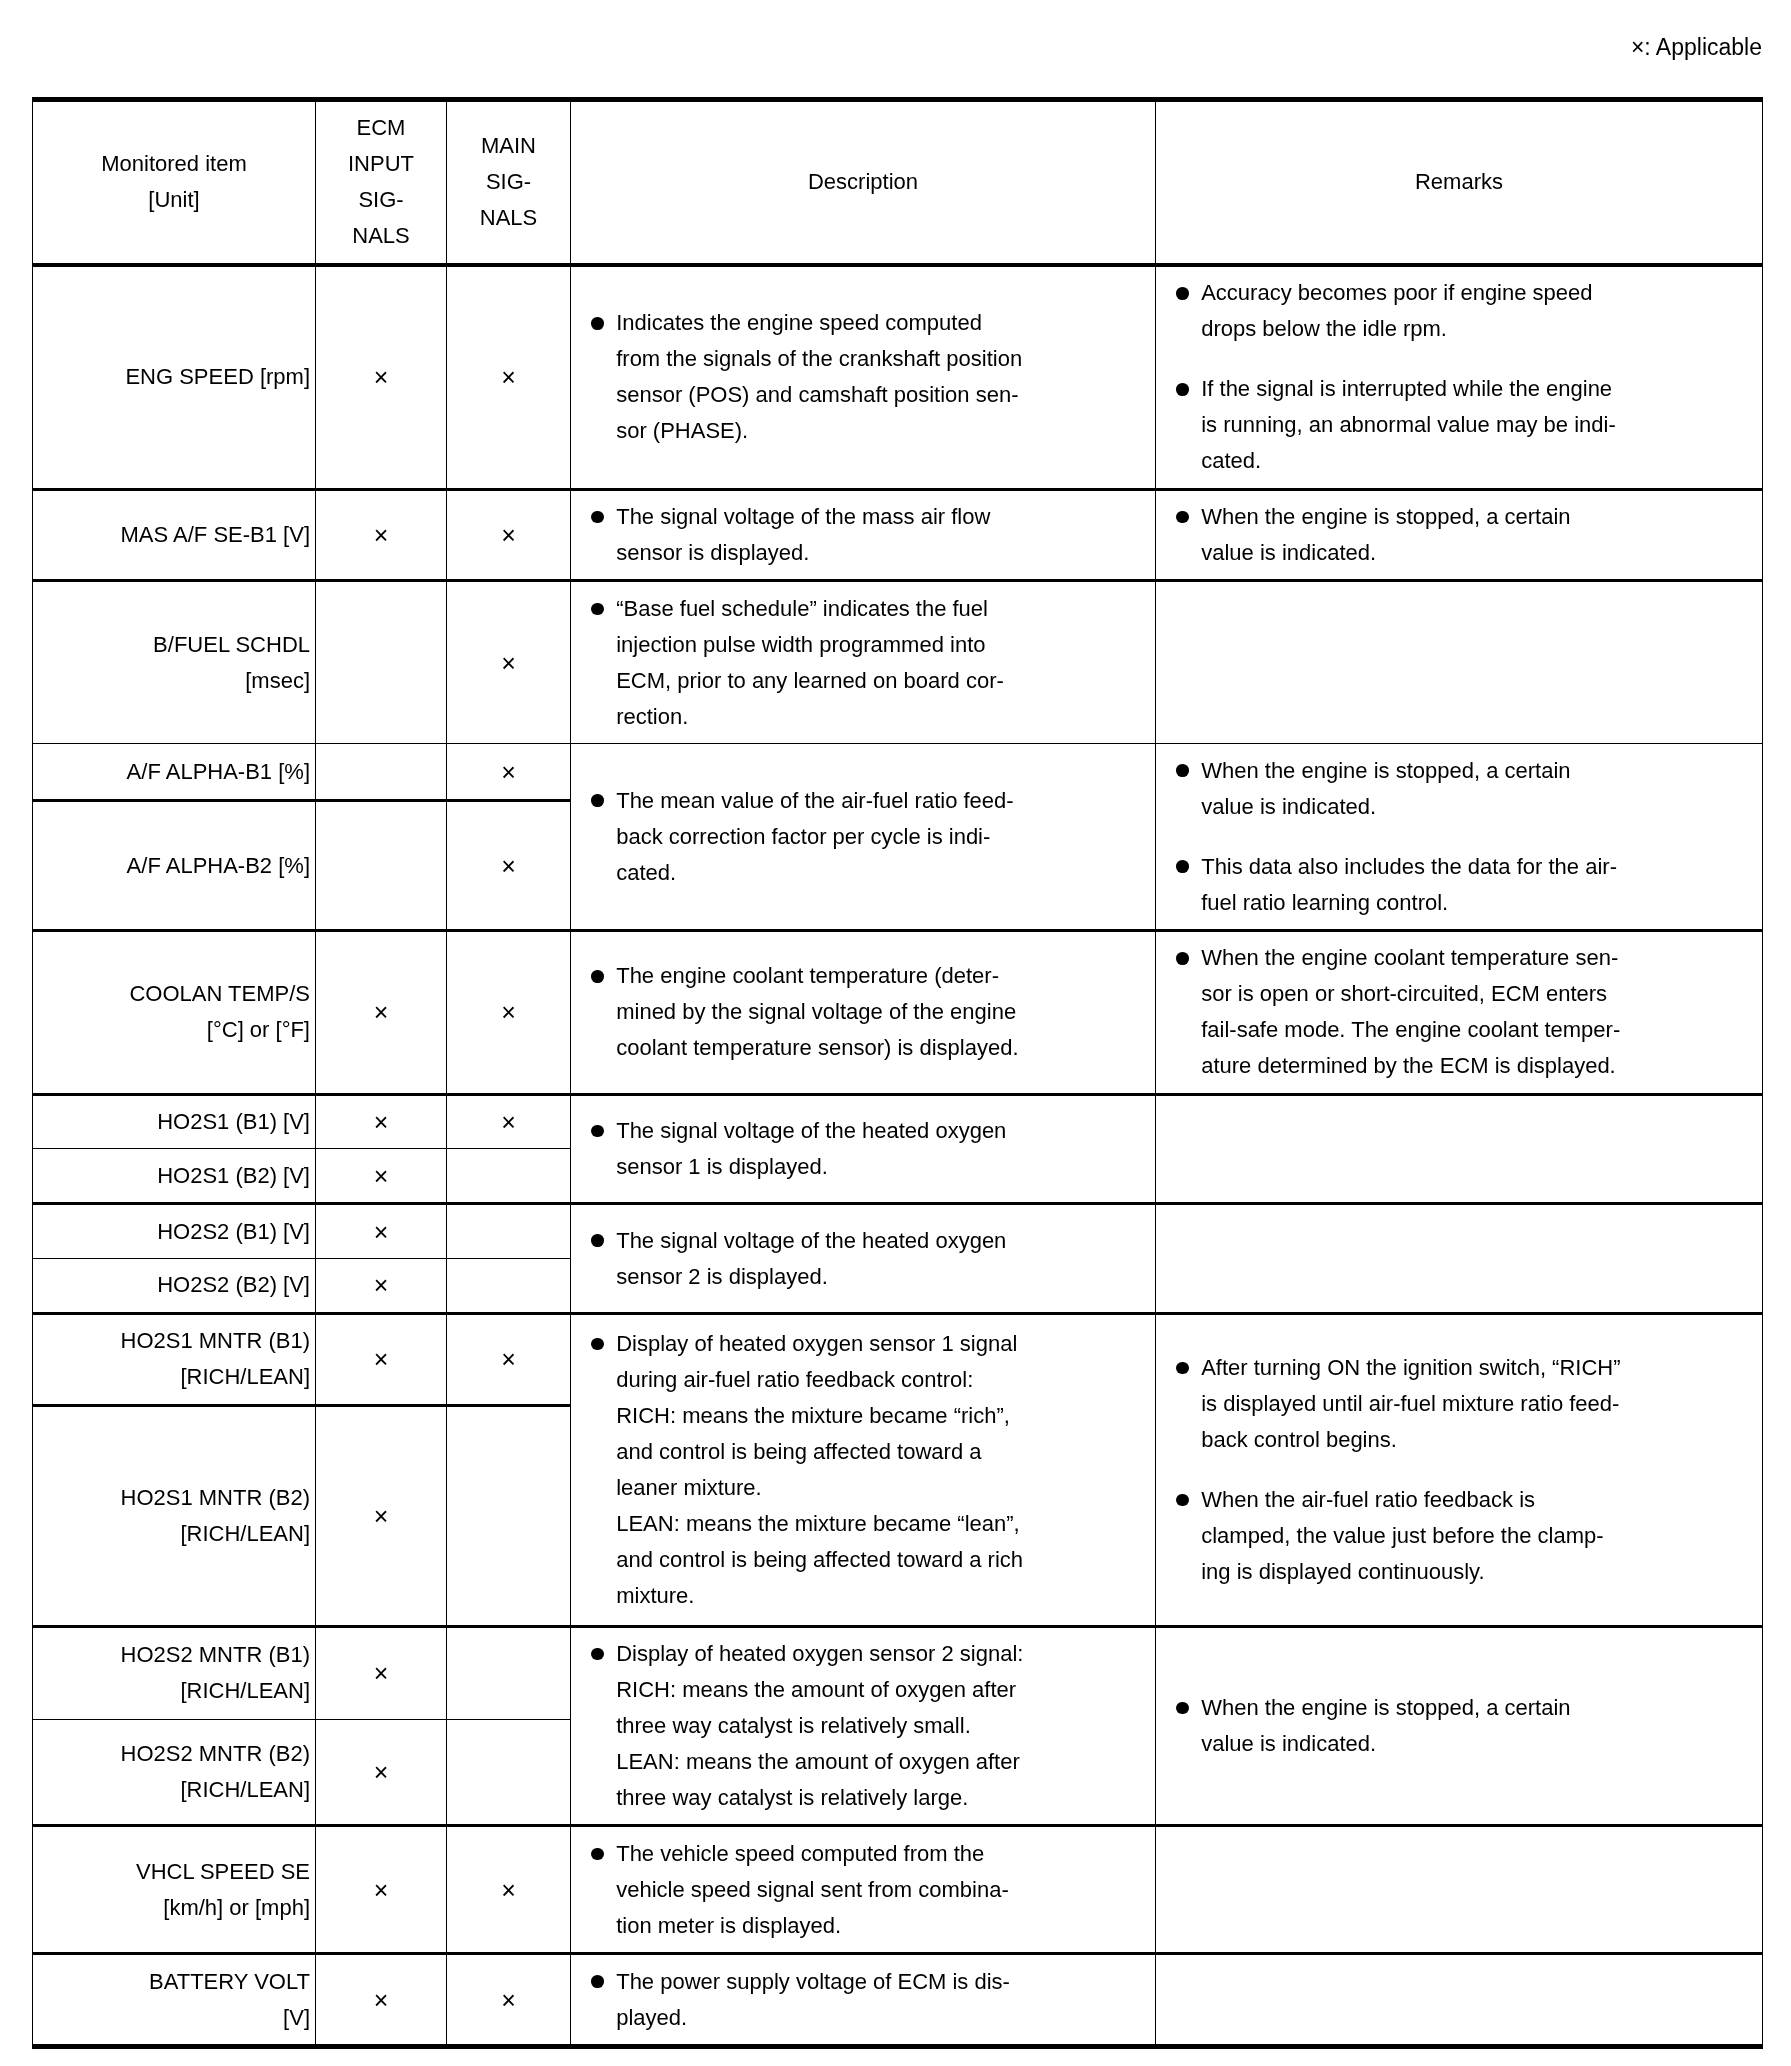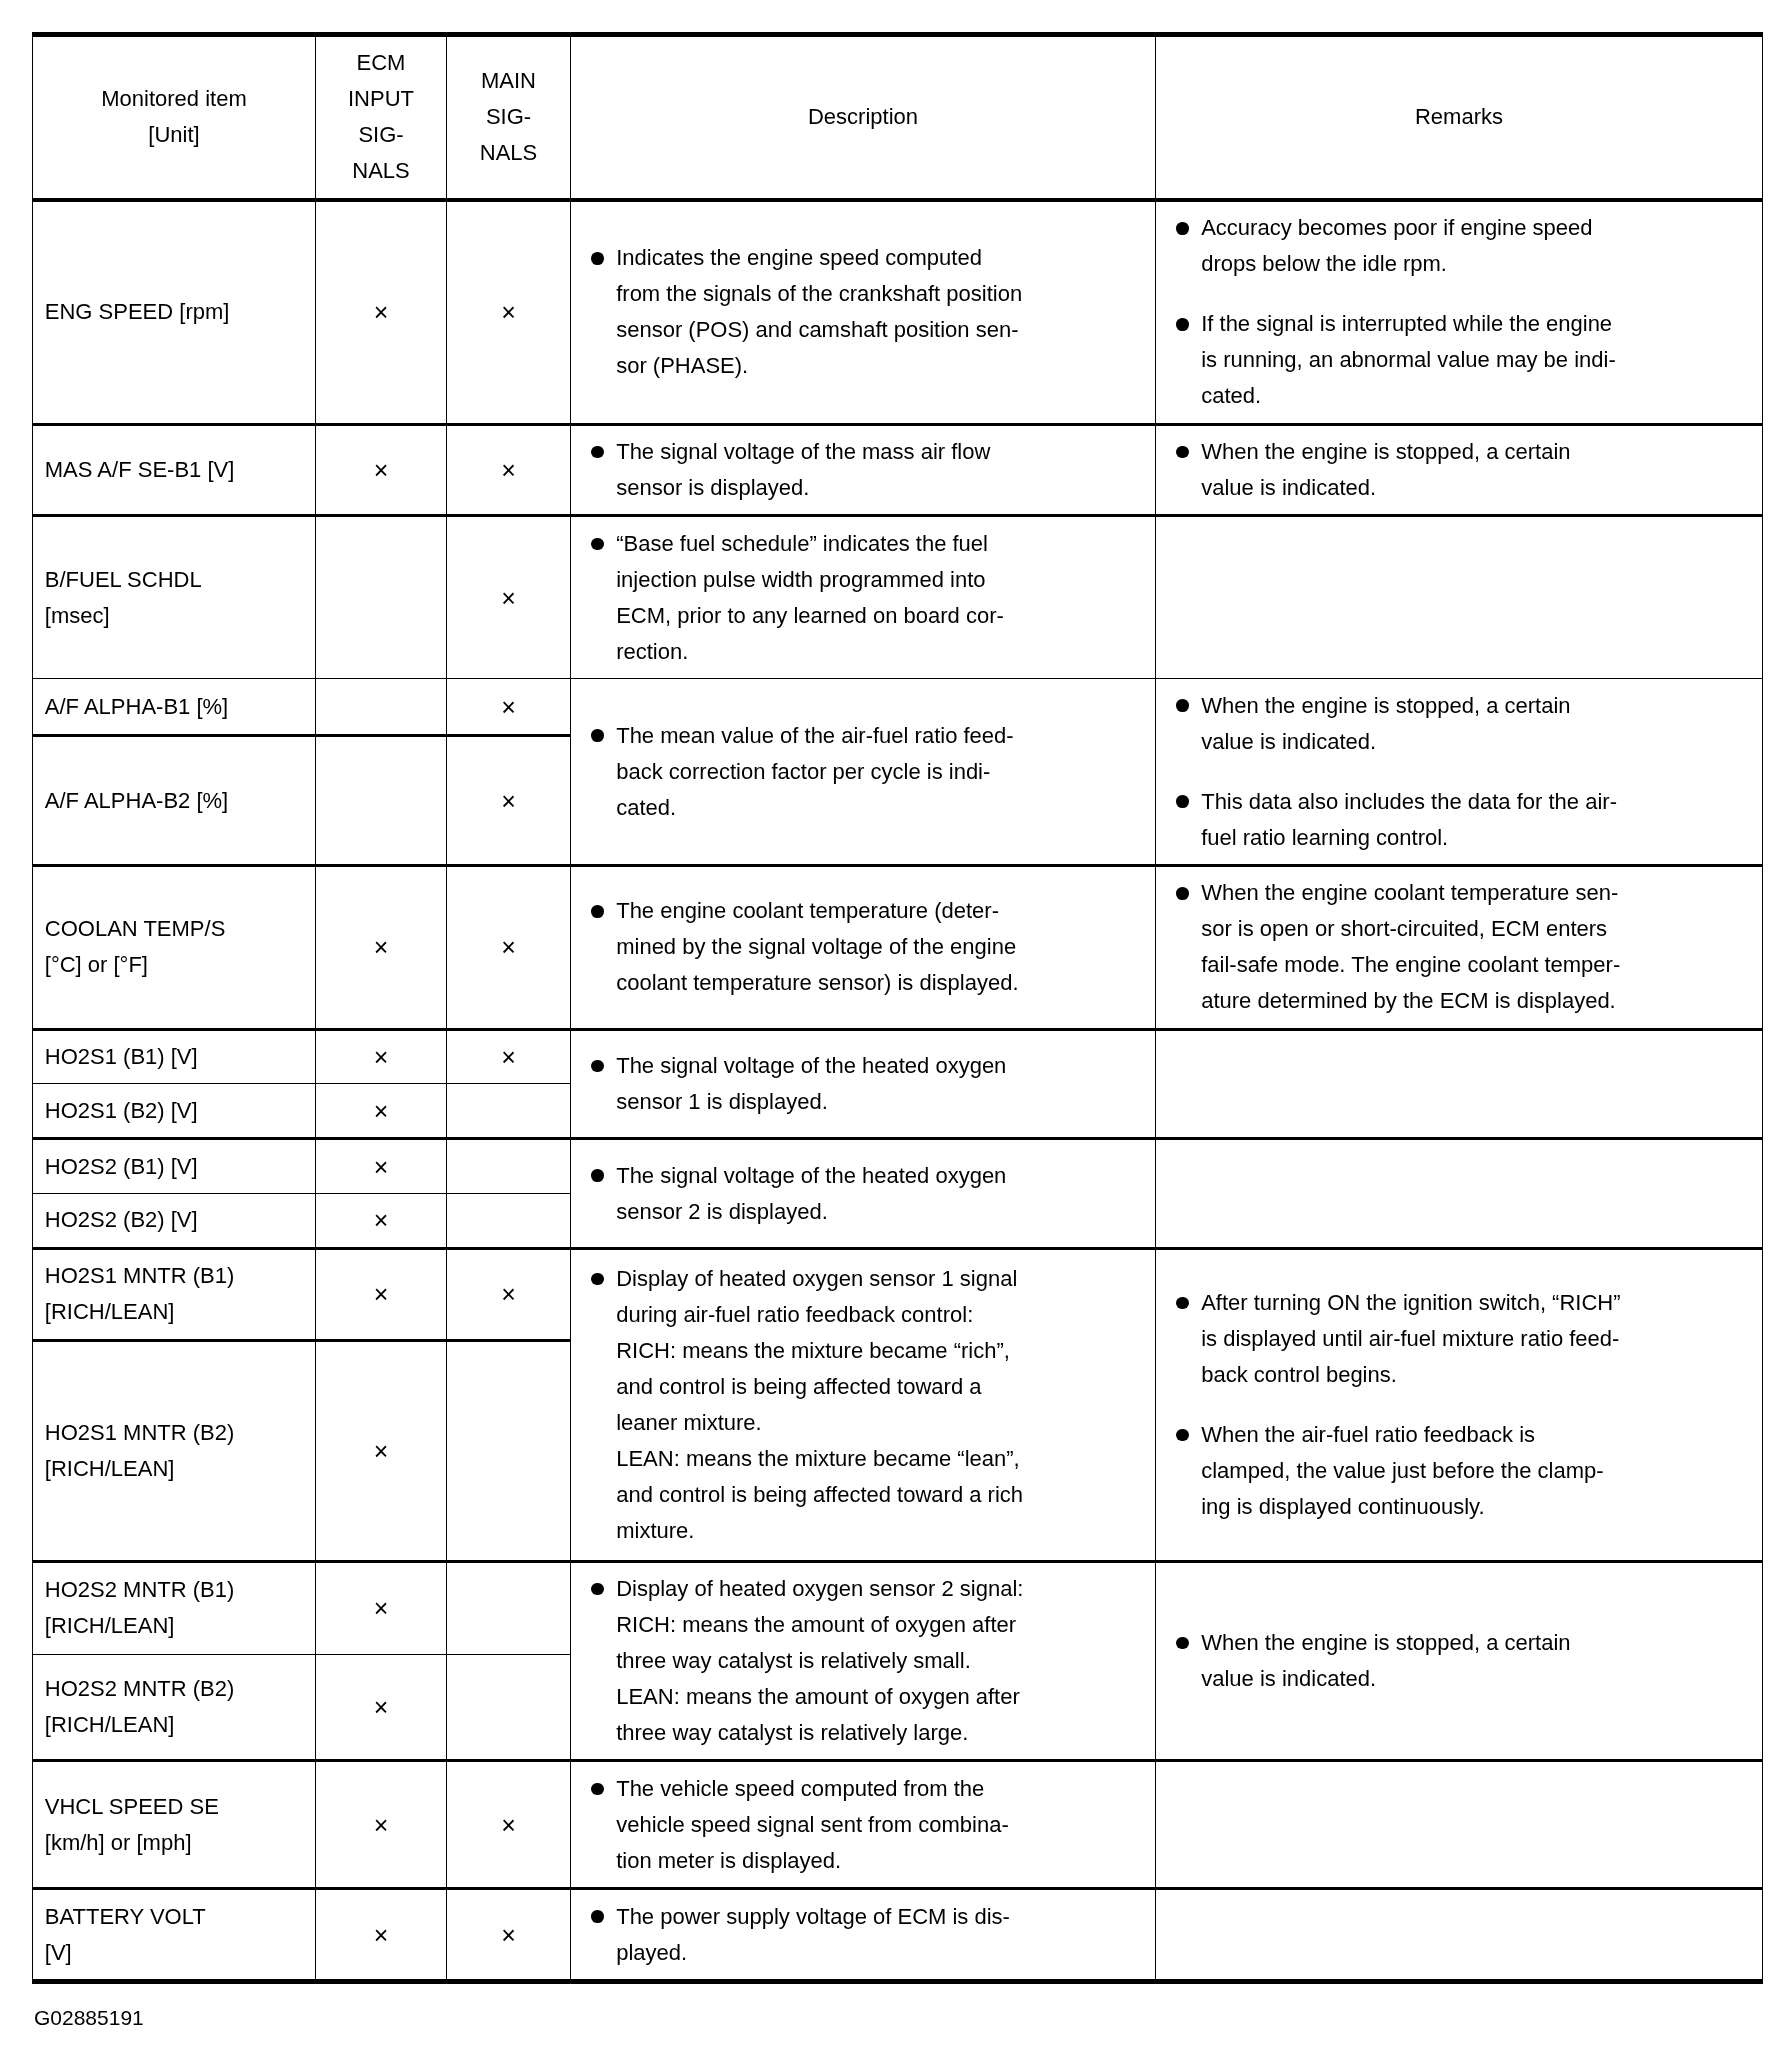"×: Applicable" div.note { html: none -> <div>×: Applicable</div> }
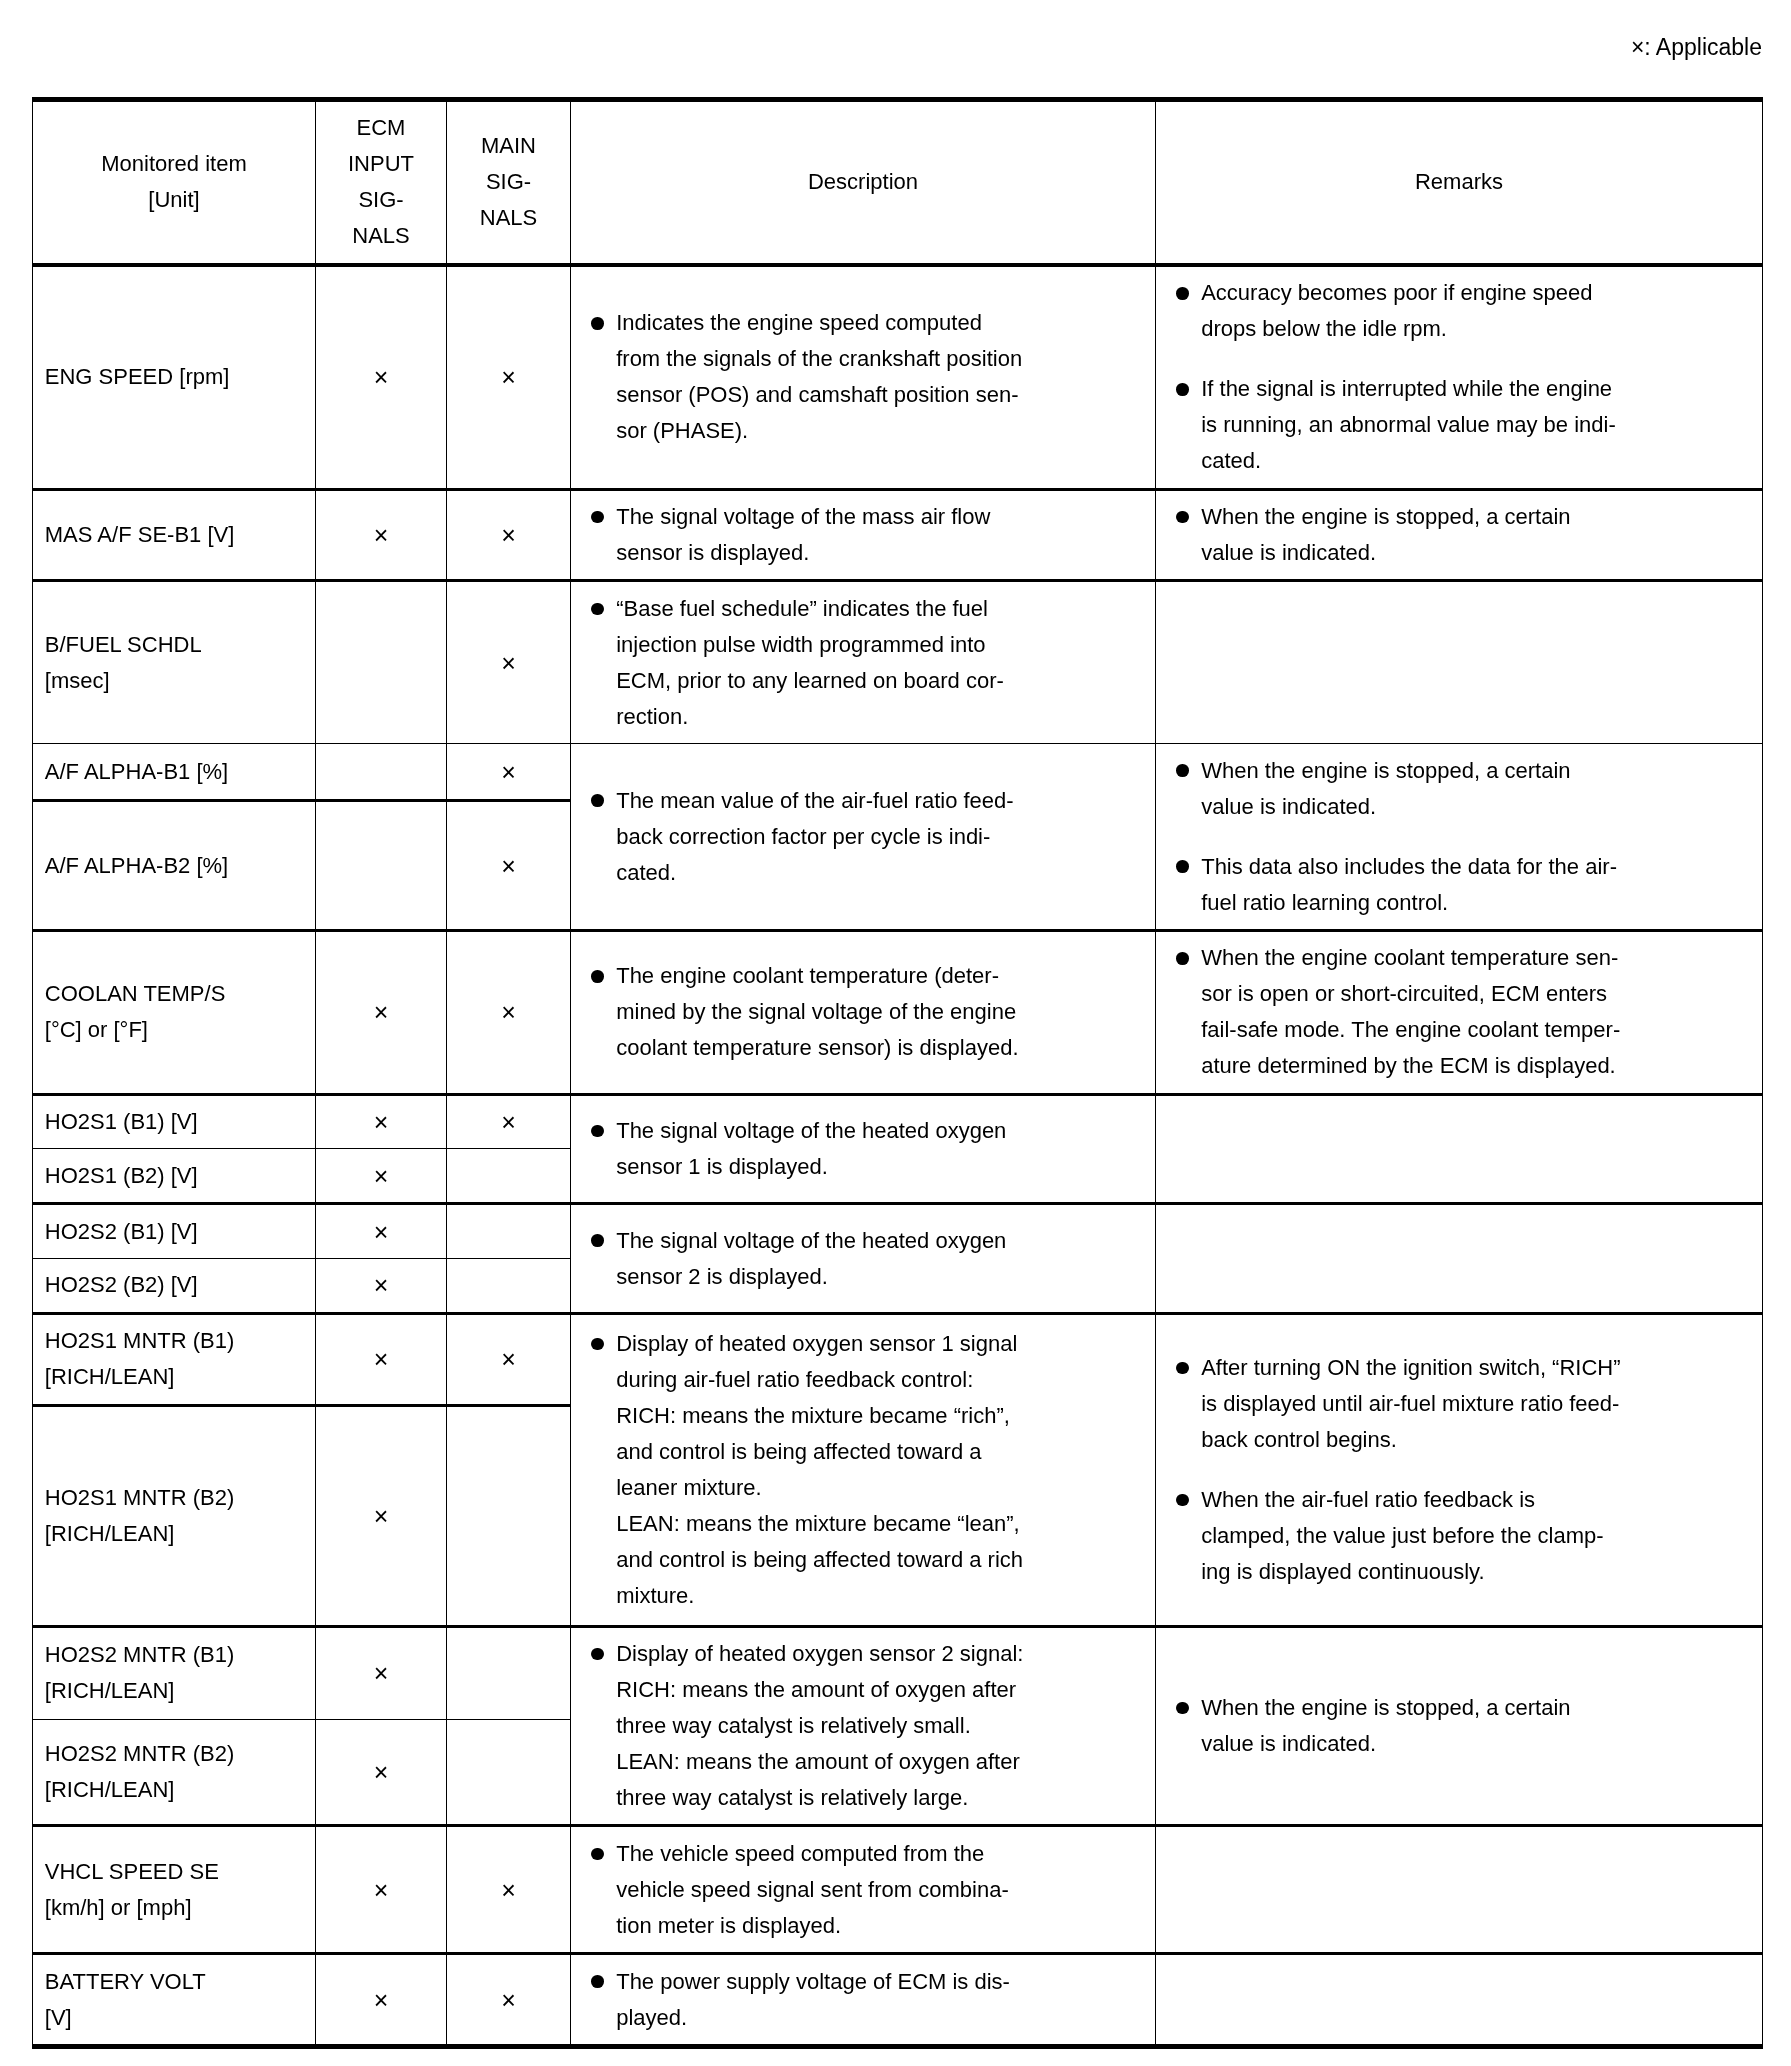"ENG SPEED [rpm]" td.item { text-align: left -> right }
